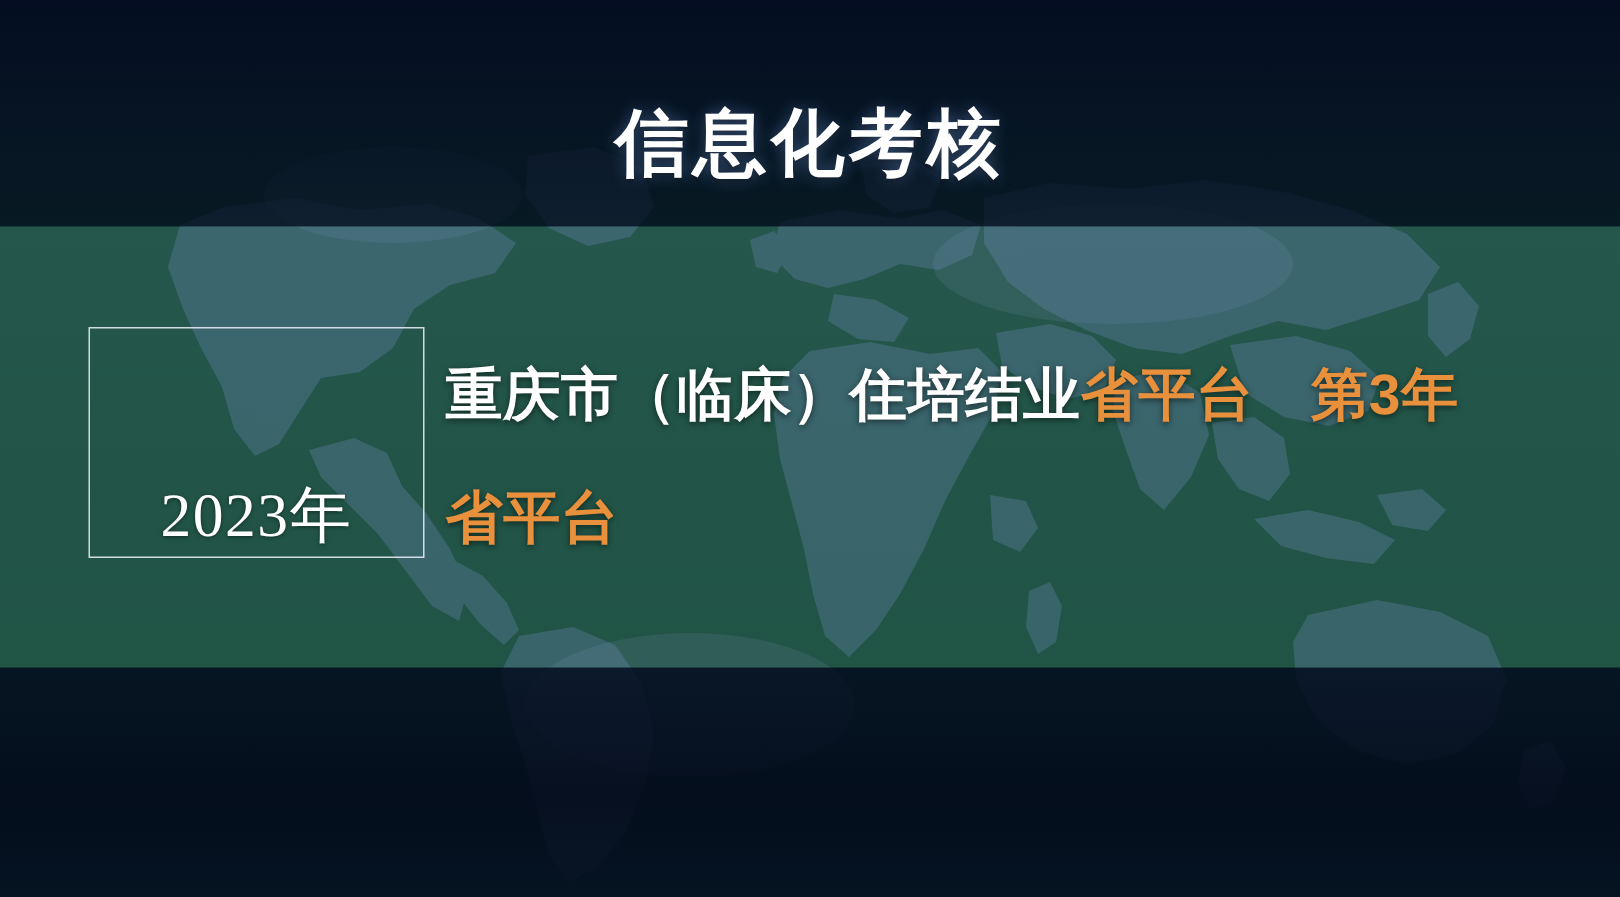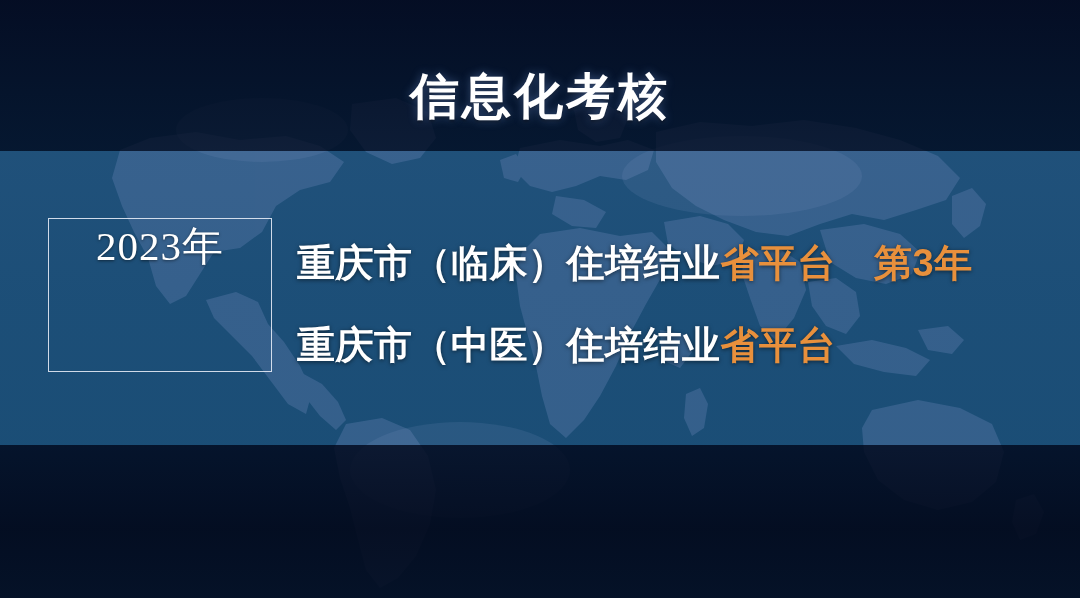"信息化考核" #slide { background-color: #0c4a6e -> #14532d }
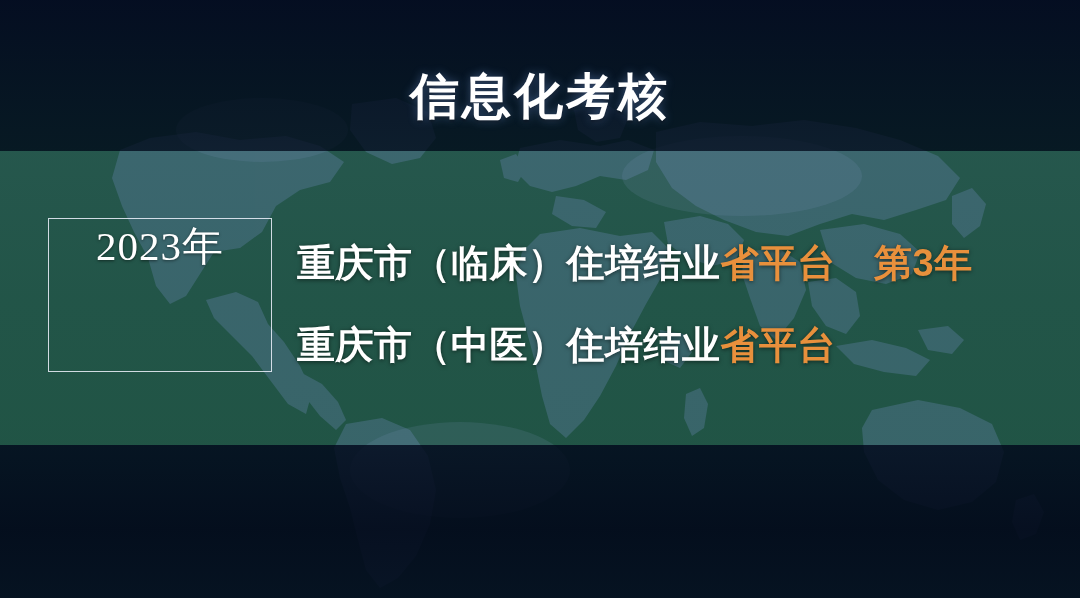"2023年" #year-box { align-items: flex-start -> flex-end; left: 48px -> 59px }
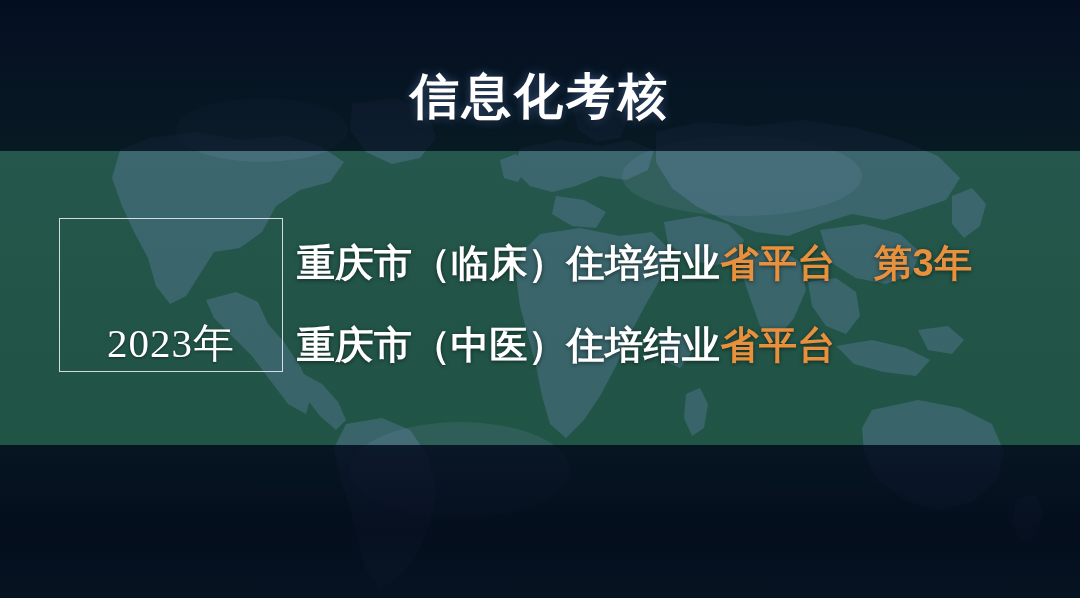"重庆市（中医）住培结业" span.seg-main { html: <span>重庆市（中医）住培结业</span> -> none }
